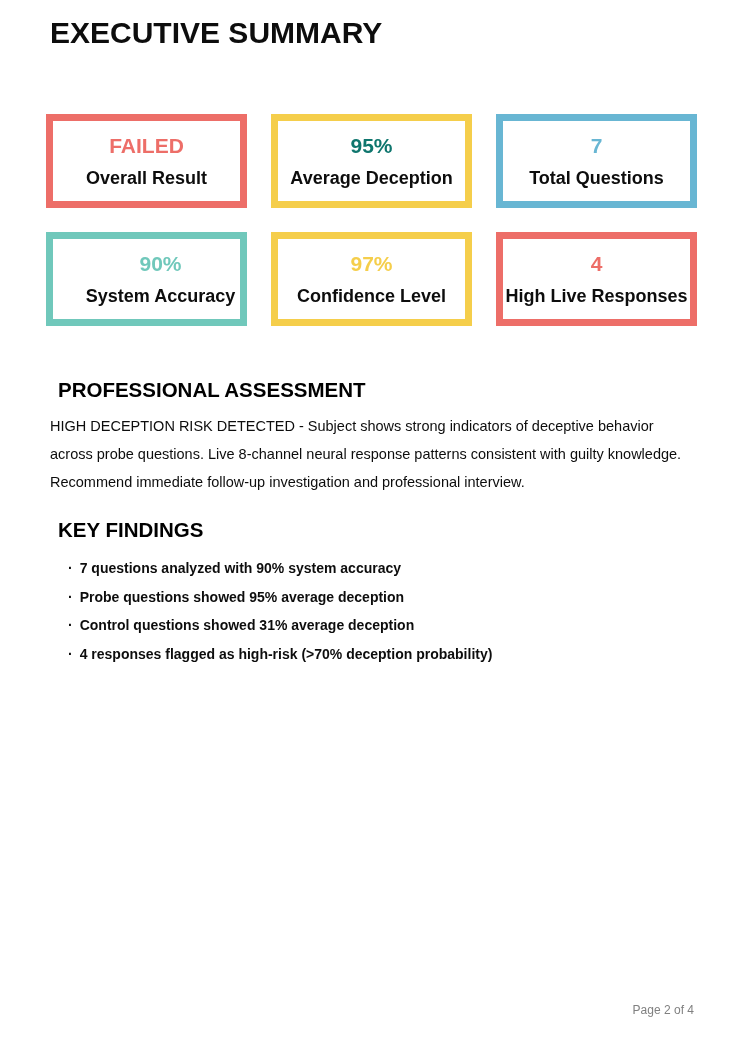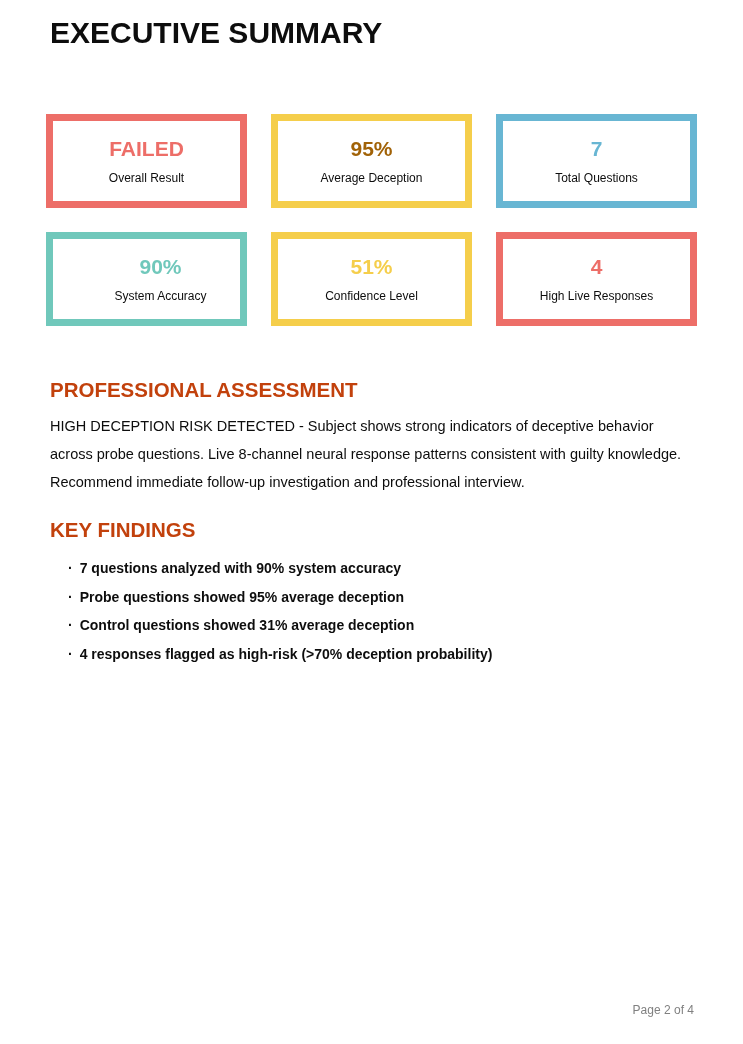"95%" div.stat-value { color: #a16207 -> #0f766e }
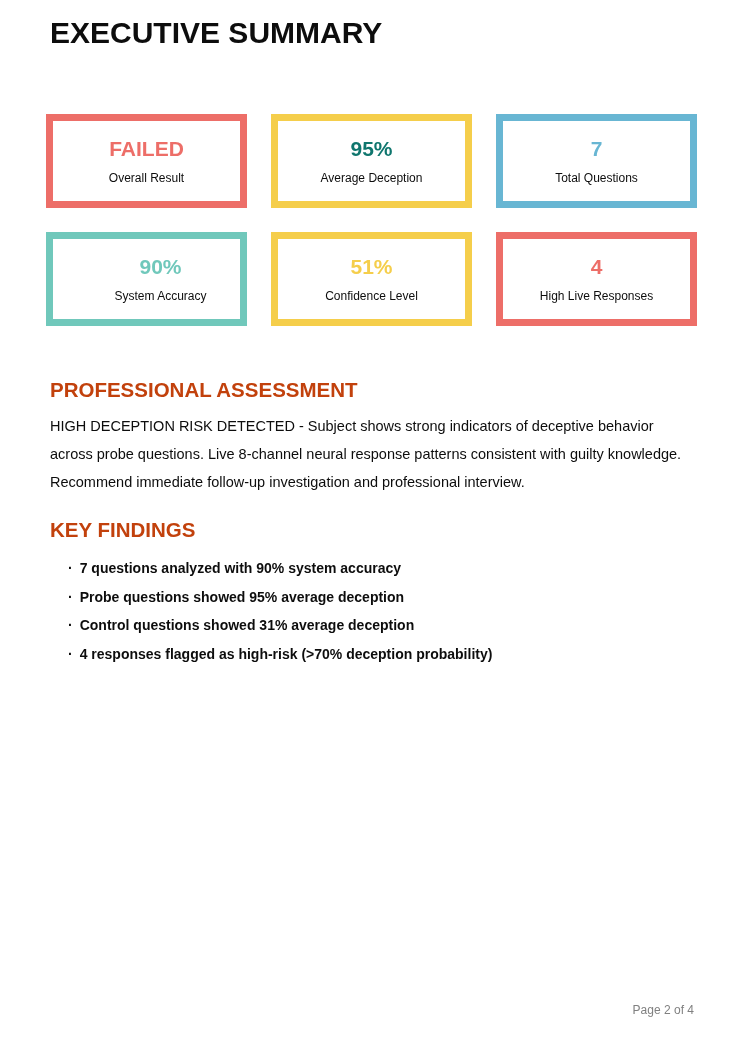"Overall Result" .stat-label { font-size: 12px -> 18px; font-weight: normal -> bold }
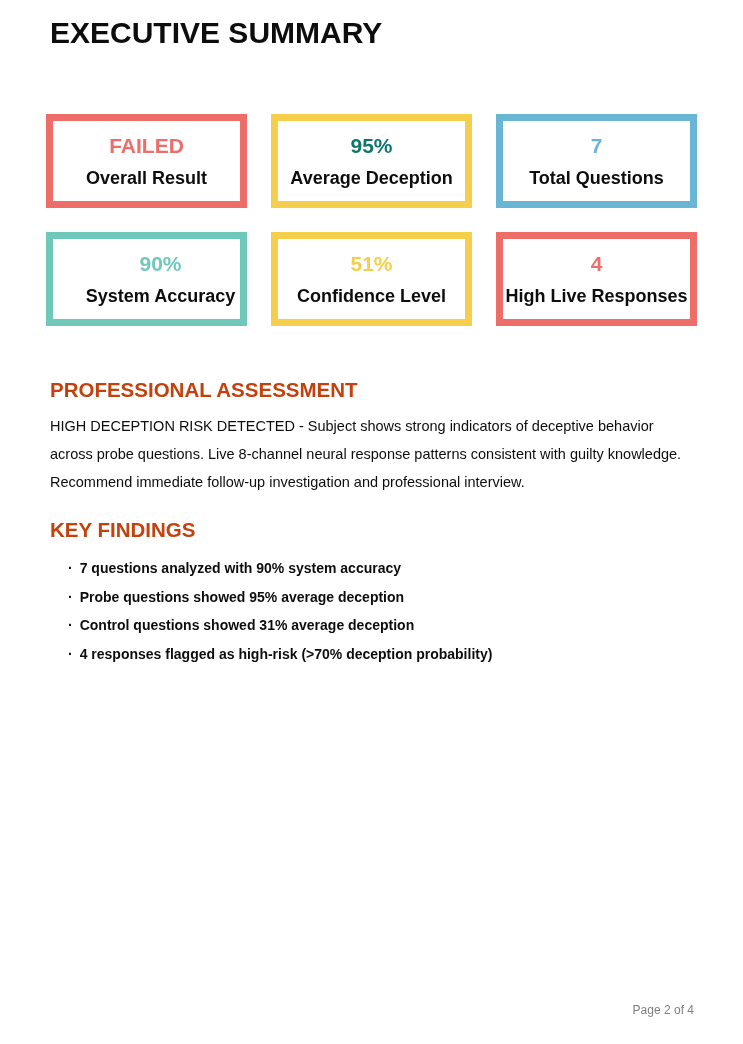"51%" div.stat-value { text: 51% -> 97% }
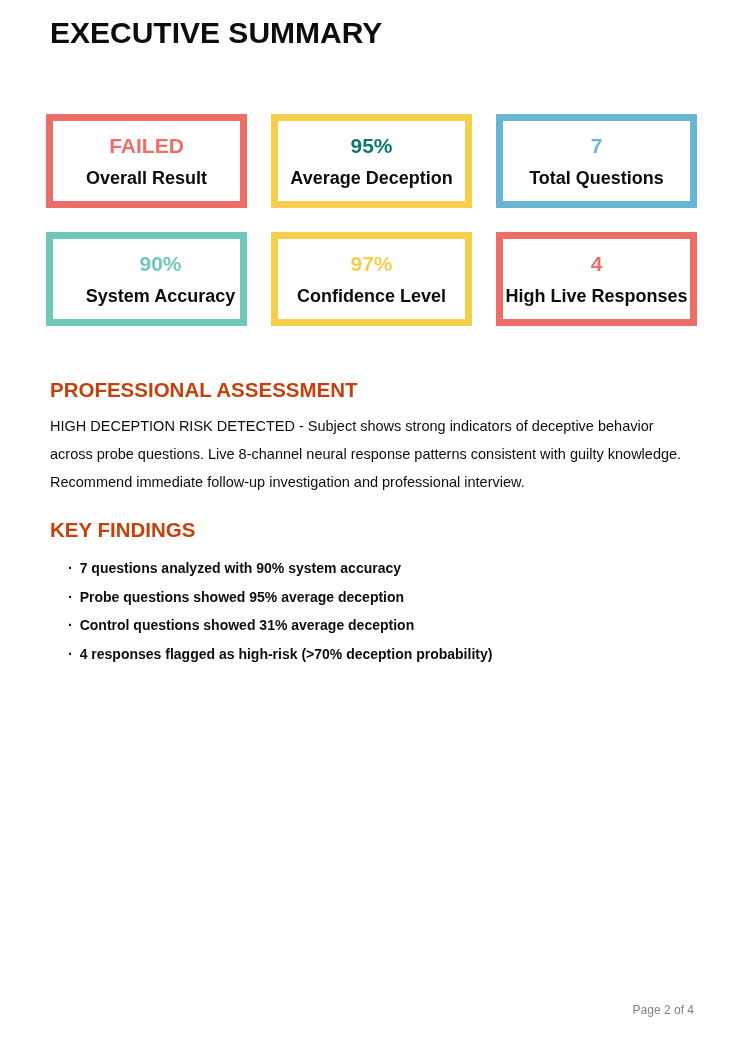"PROFESSIONAL ASSESSMENT" .section-heading { color: #c2410c -> #000000; margin: 0 -> 8px }
